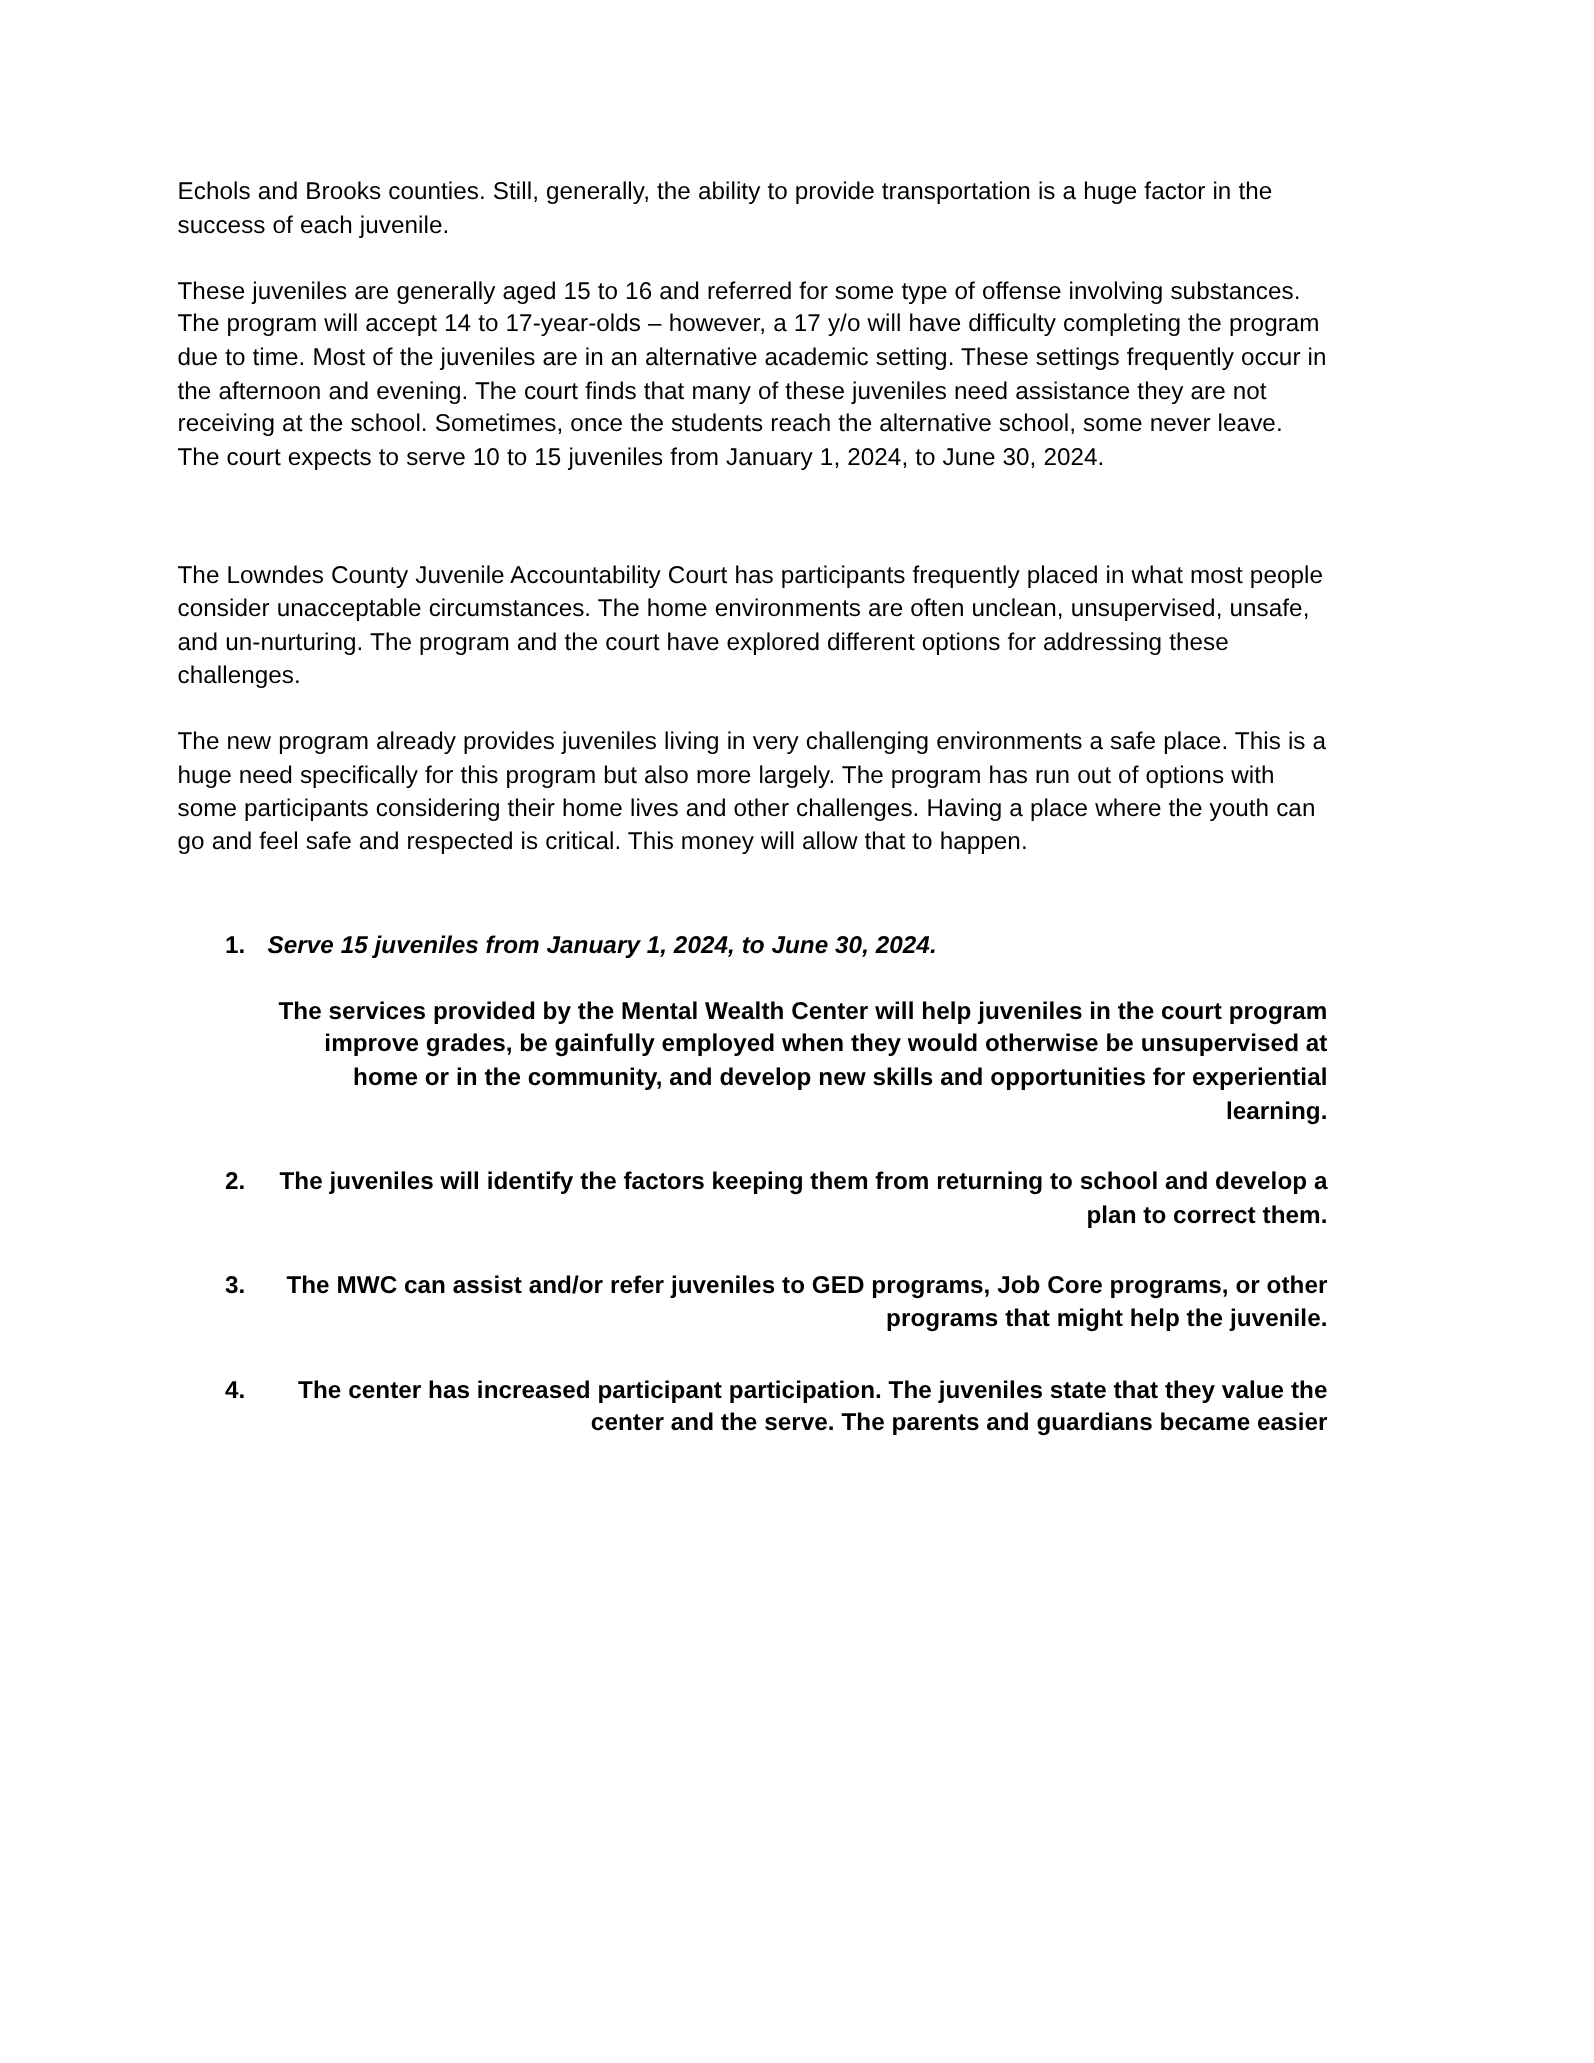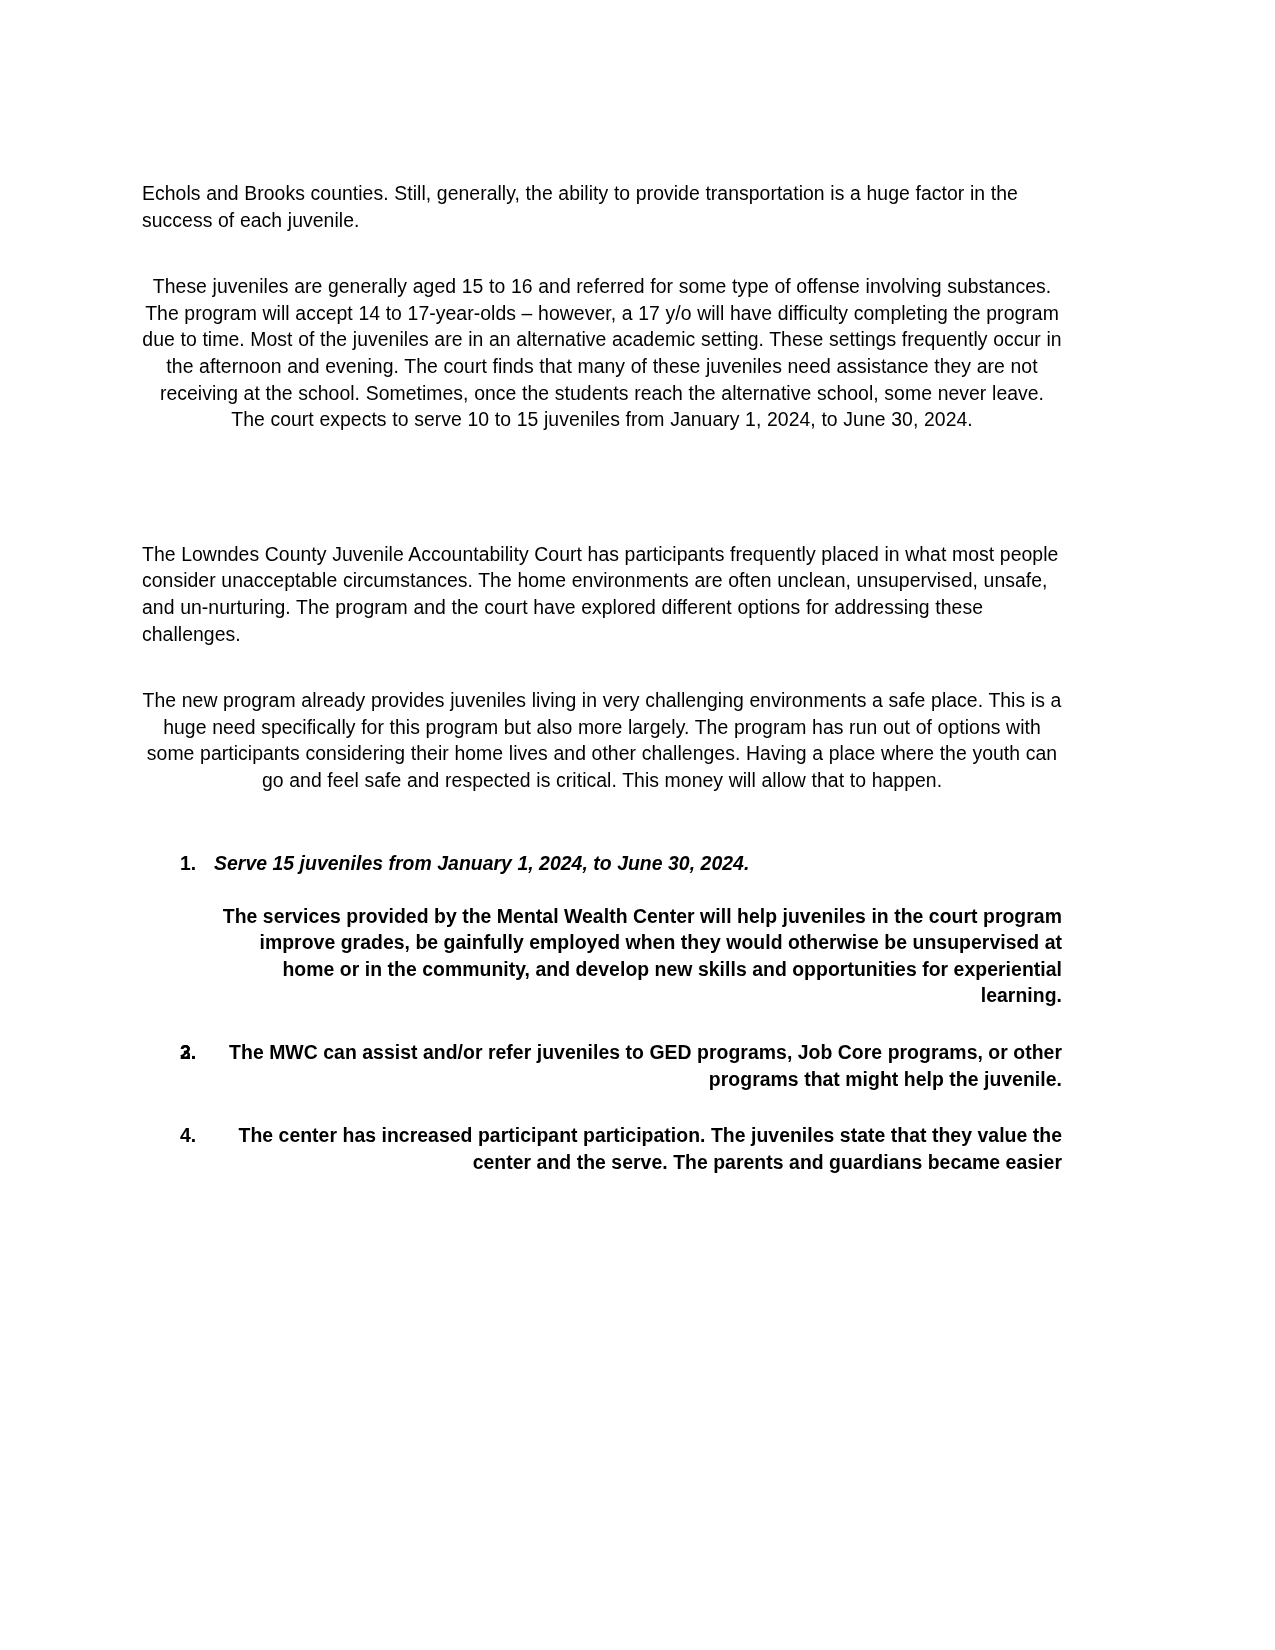"Echols and Brooks counties. Still," .para { margin-top: 40px -> none }
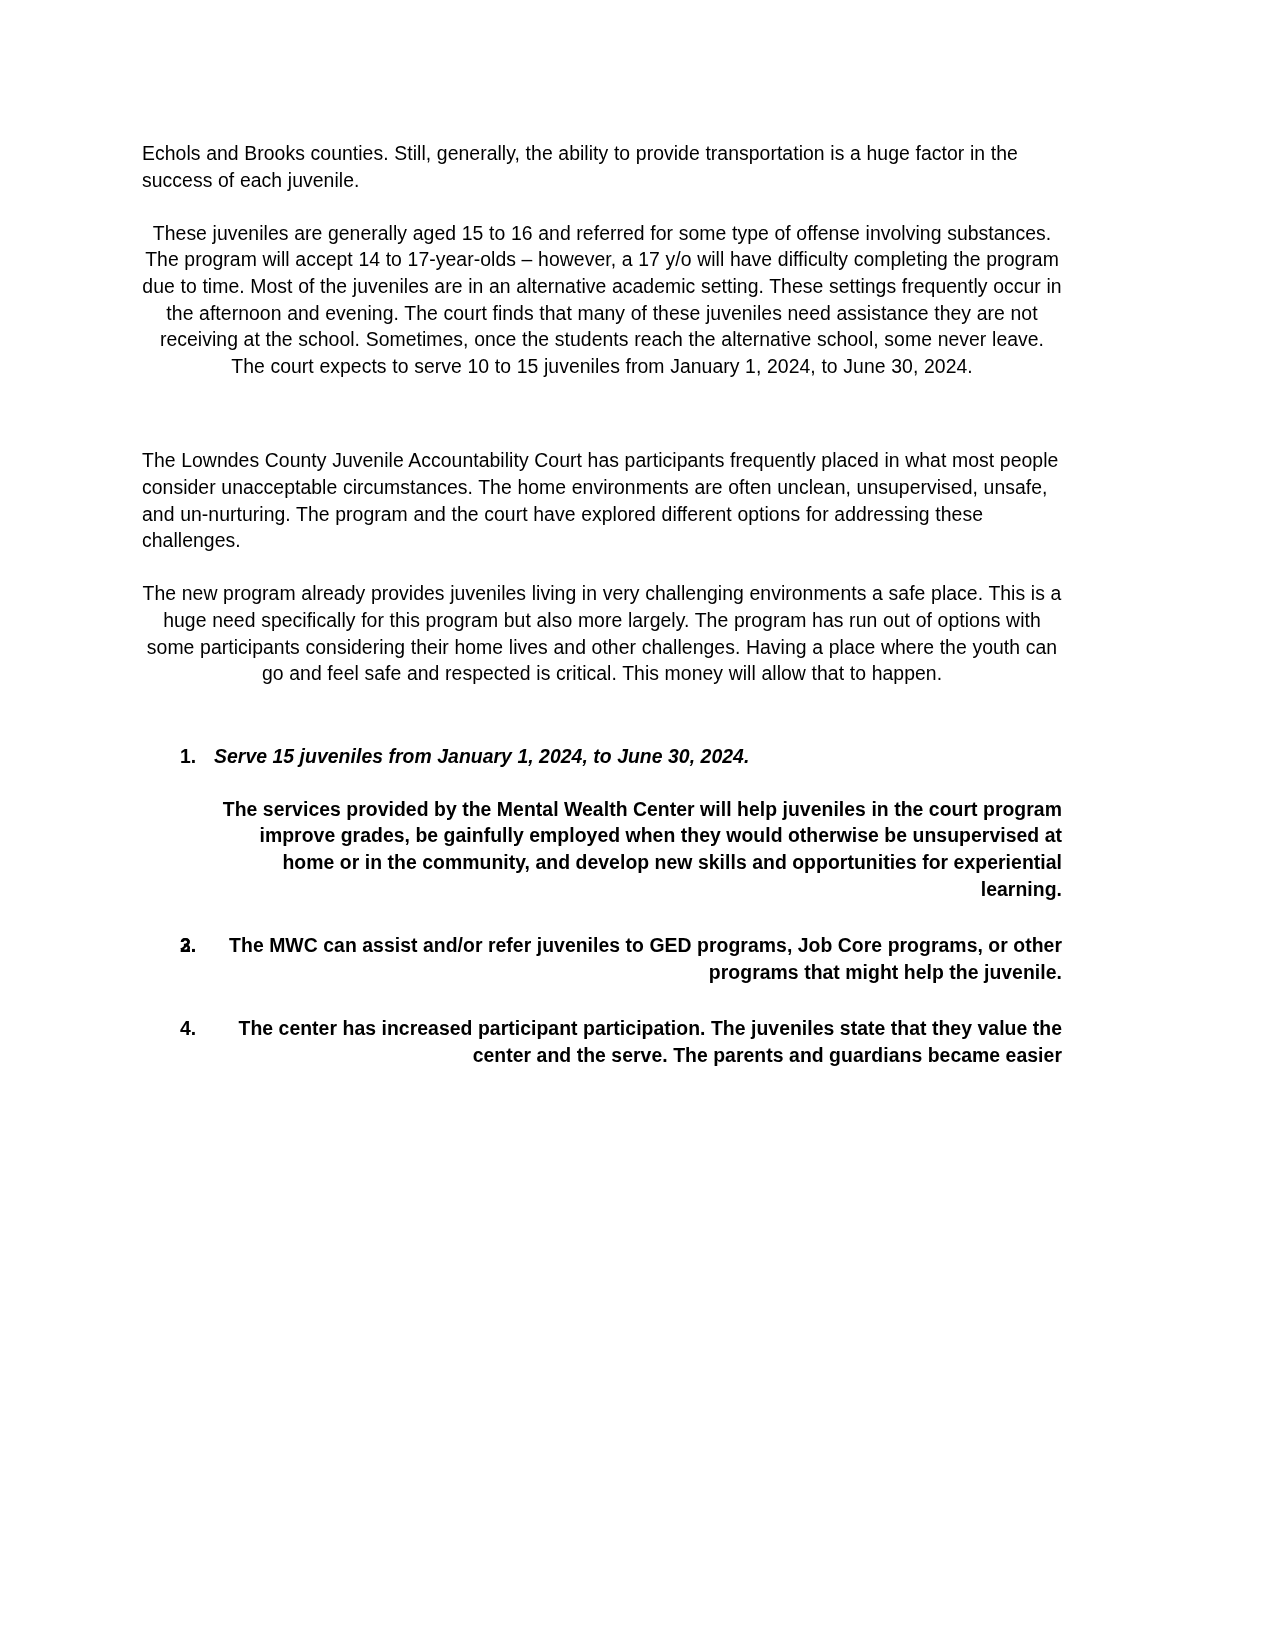"These juveniles are generally aged" .para.tight { text-align: center -> none }
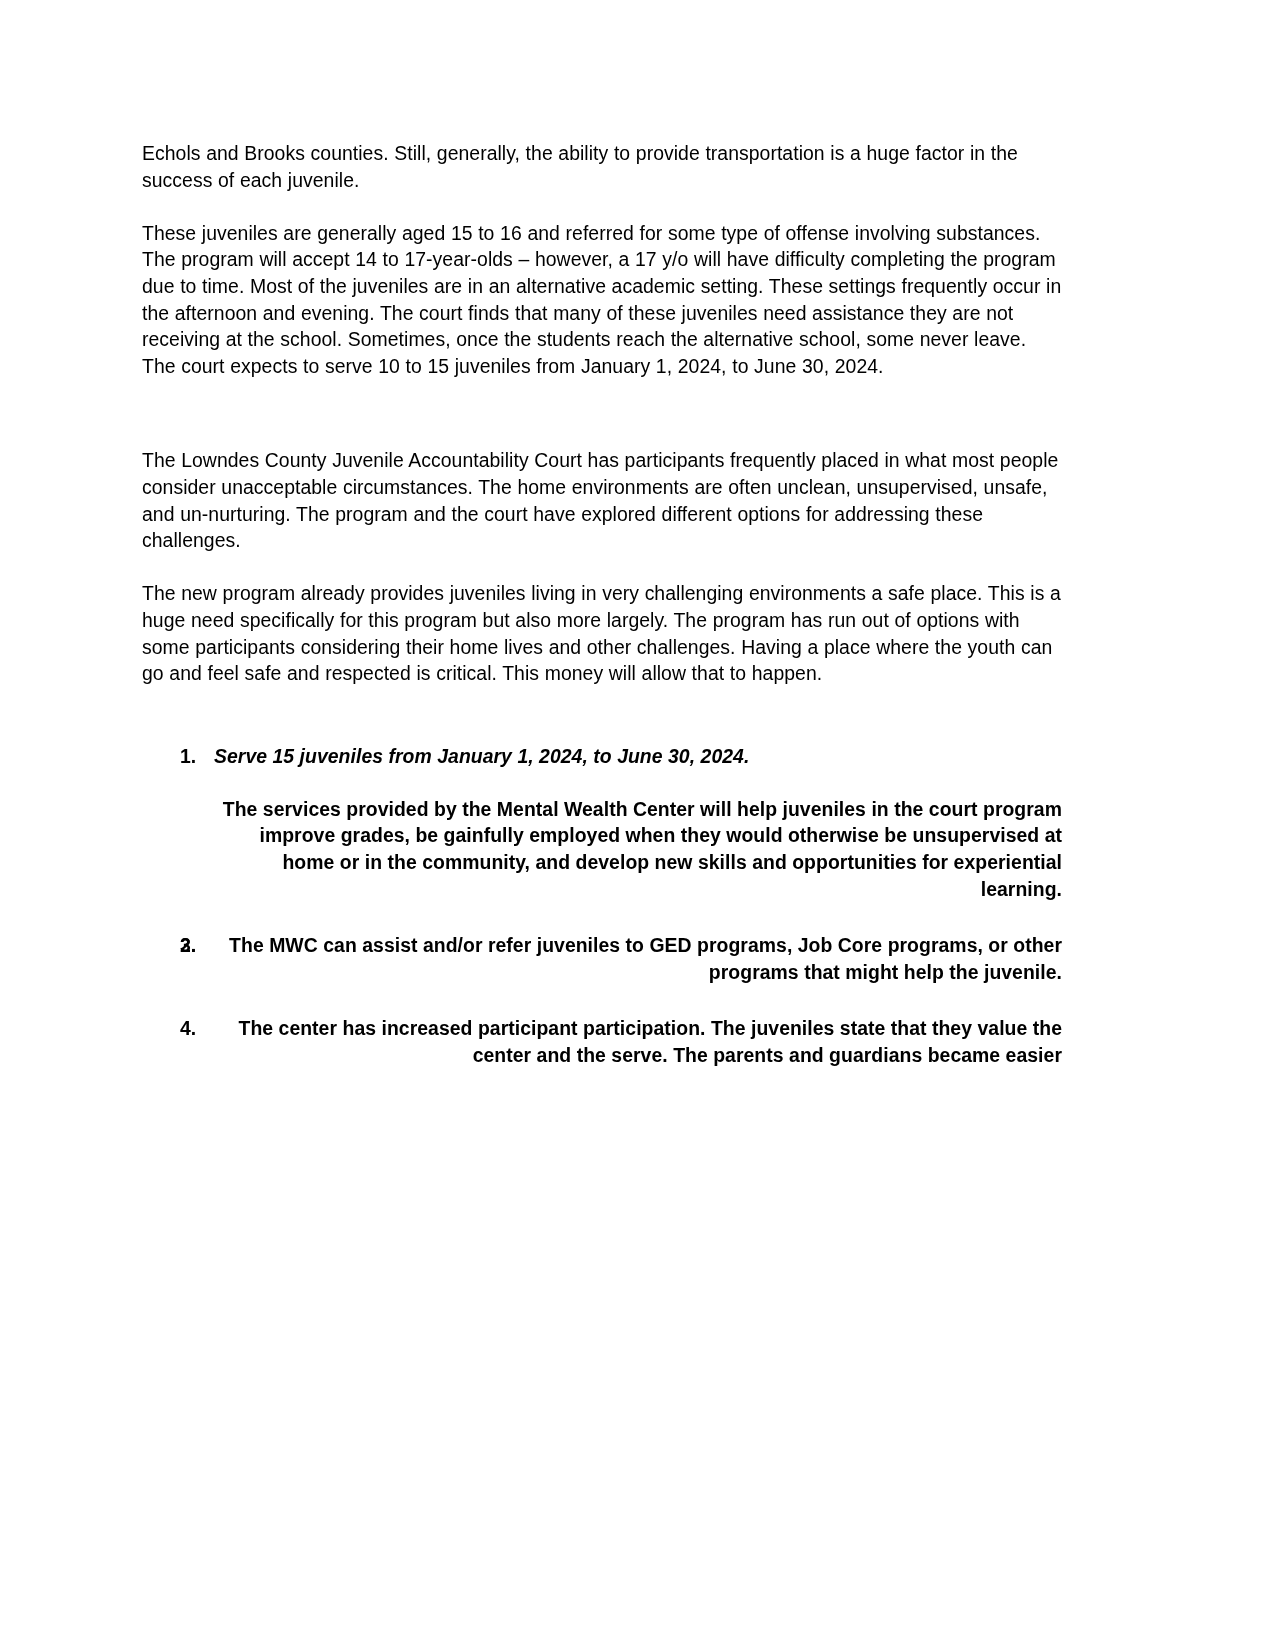"The juveniles will identify the" div.goal-desc { html: none -> <div>The juveniles will identify the factors keeping them from returning to school and develop a plan to correct them.</div> }
